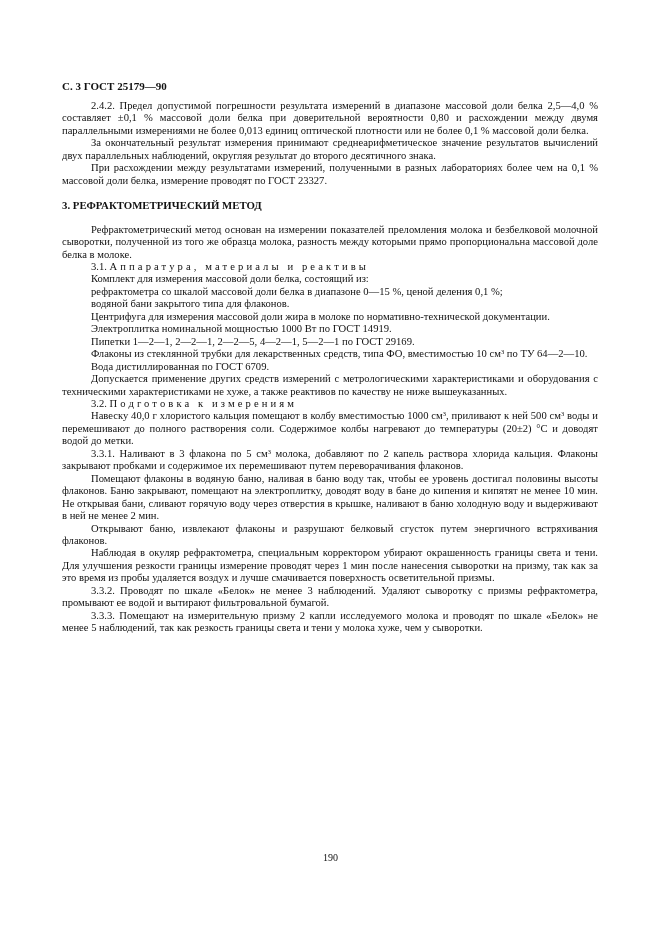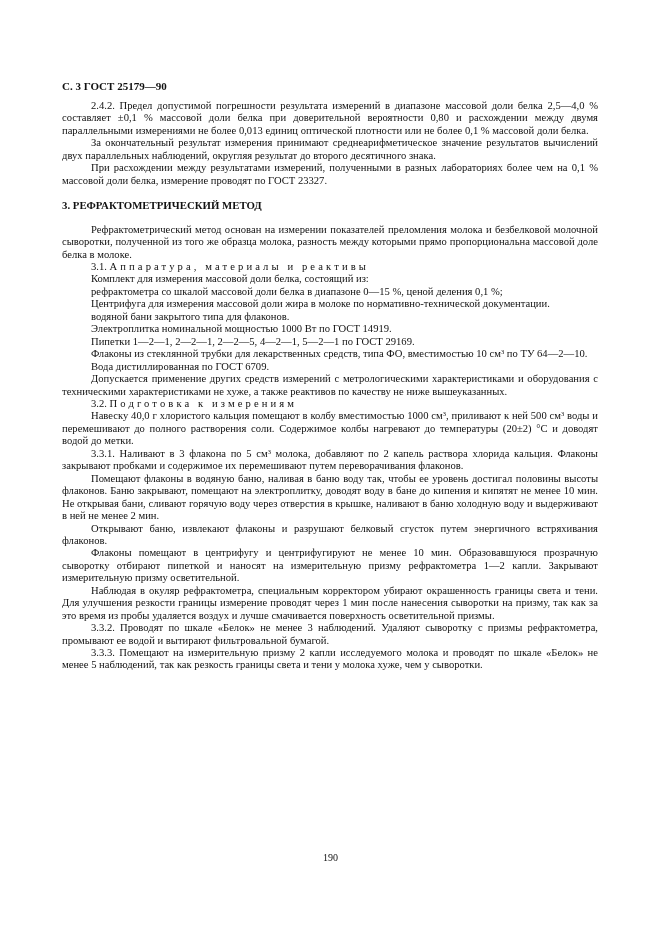"Центрифуга для измерения массовой доли" p { order: before "водяной бани закрытого типа для" -> after "водяной бани закрытого типа для" }
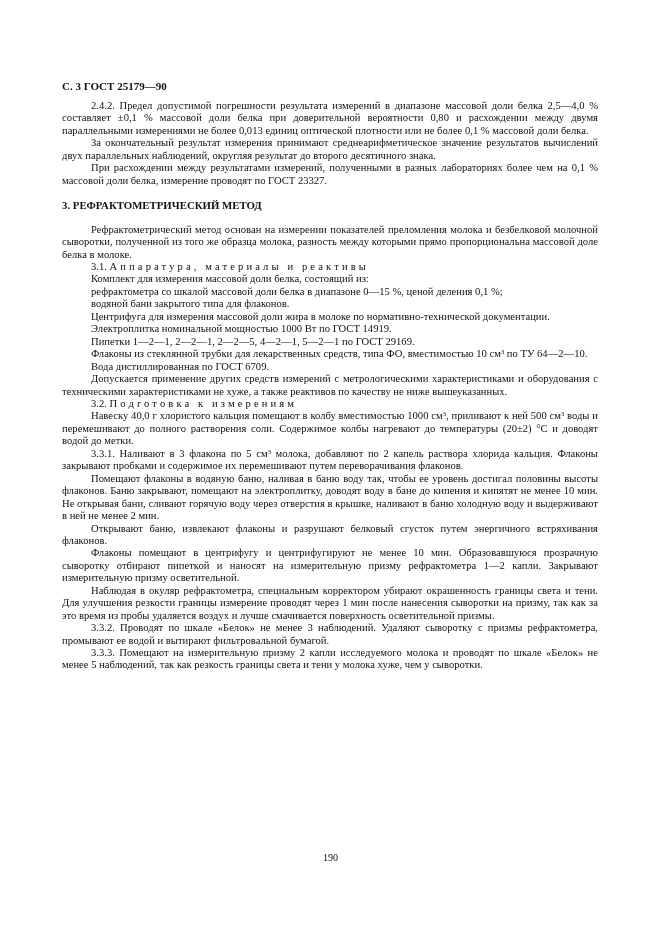"Флаконы помещают в центрифугу и" p { html: <p>Флаконы помещают в центрифугу и центрифугируют не менее 10 мин. Образовавшуюся прозрачную сыворотку отбирают пипеткой и наносят на измерительную призму рефрактометра 1—2 капли. Закрывают измерительную призму осветительной.</p> -> none }
